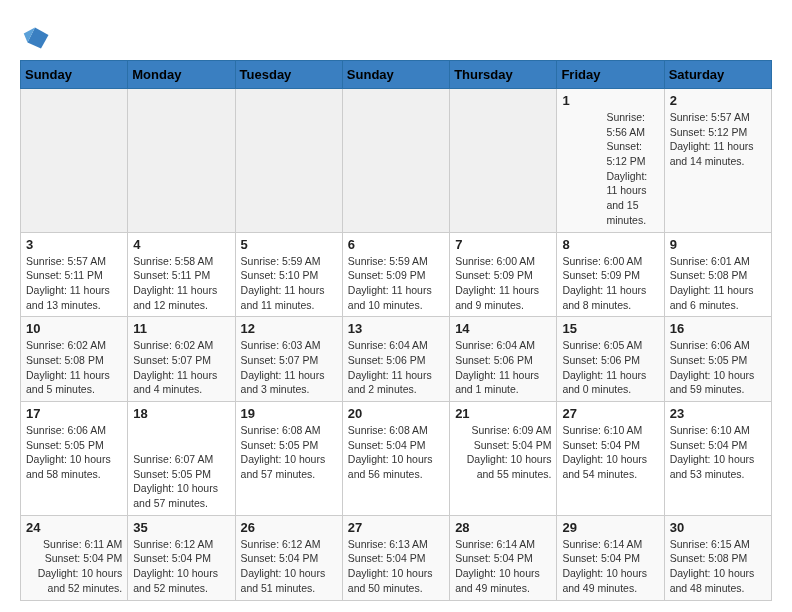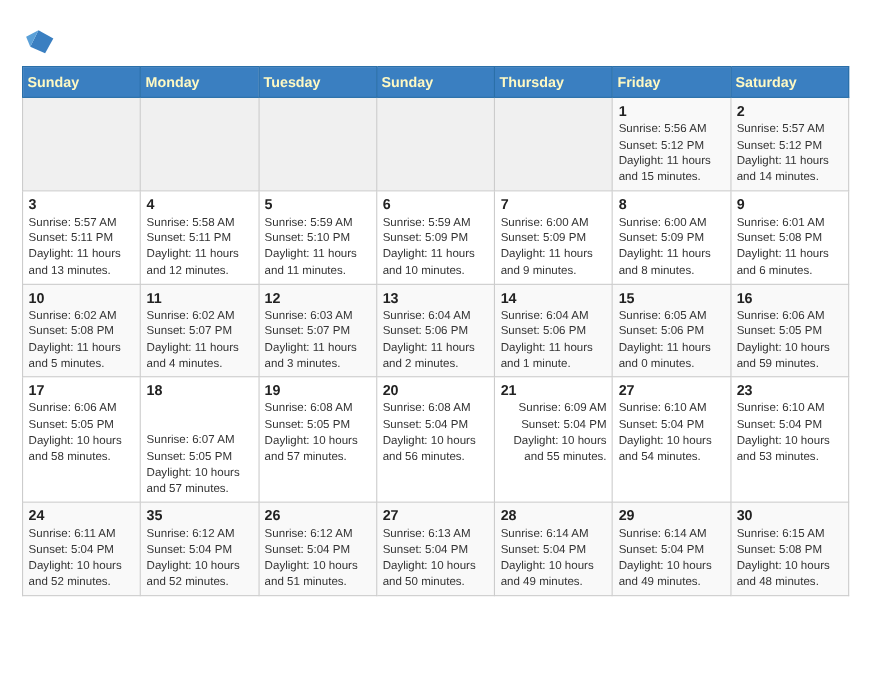"Sunday" .calendar thead tr th { color: #fef9c3 -> #000000 }
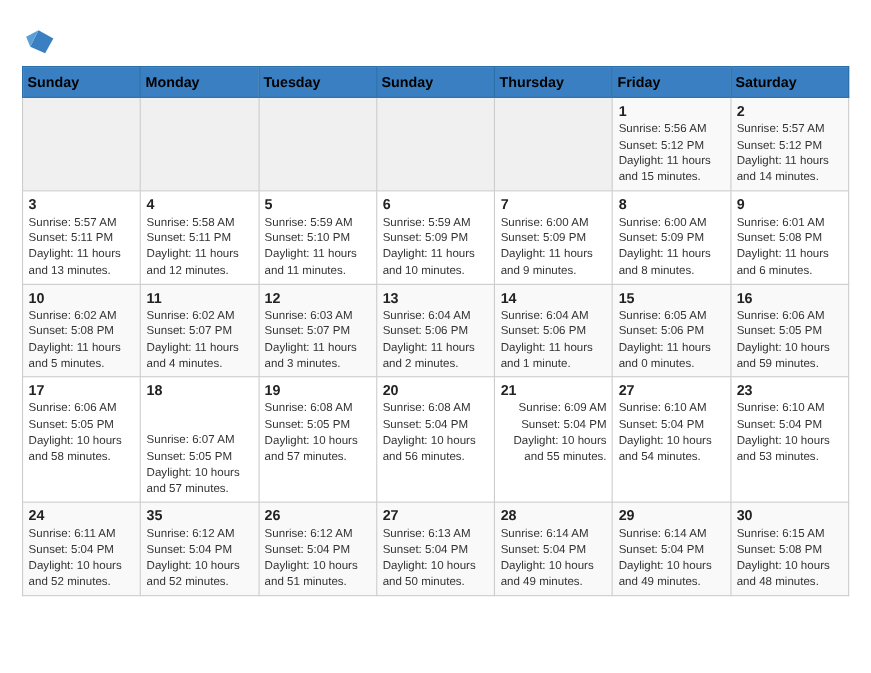"Sunrise: 5:56 AM" div.day-info { margin-left: none -> 44px }
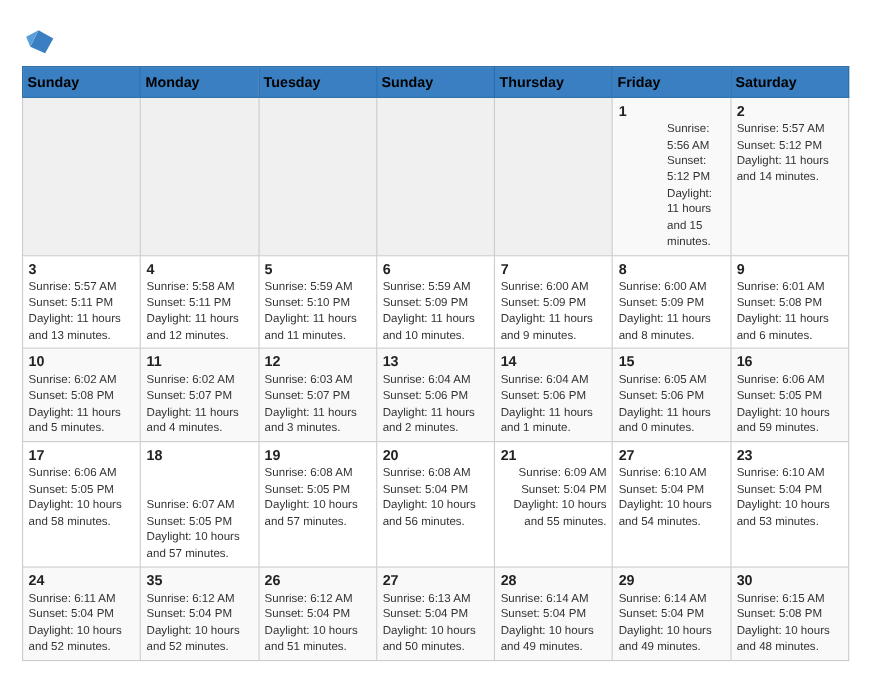"Sunrise: 6:11 AM" div.day-info { text-align: none -> right }
